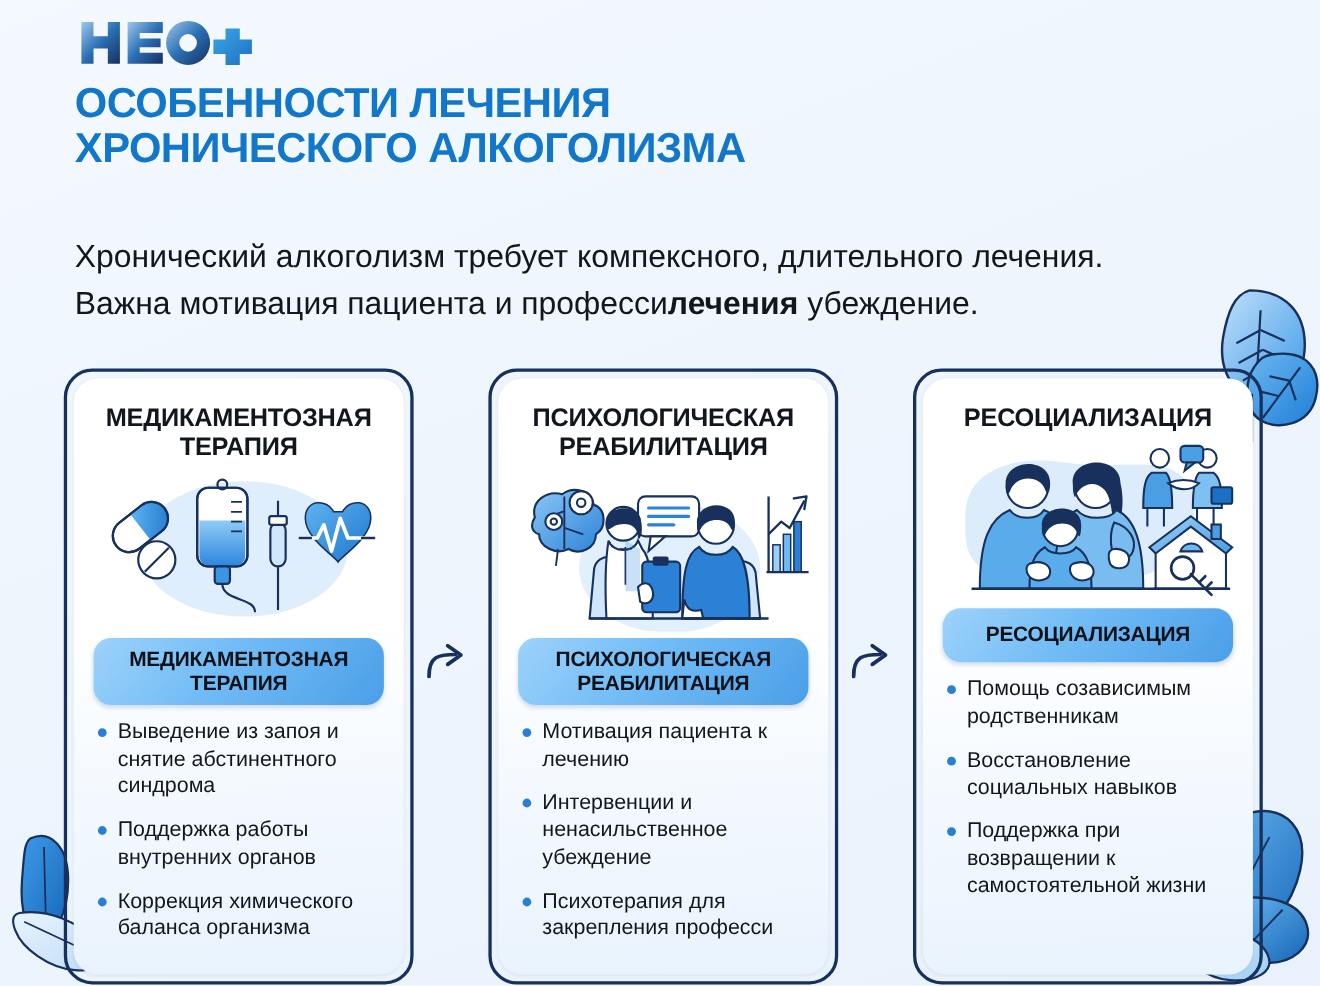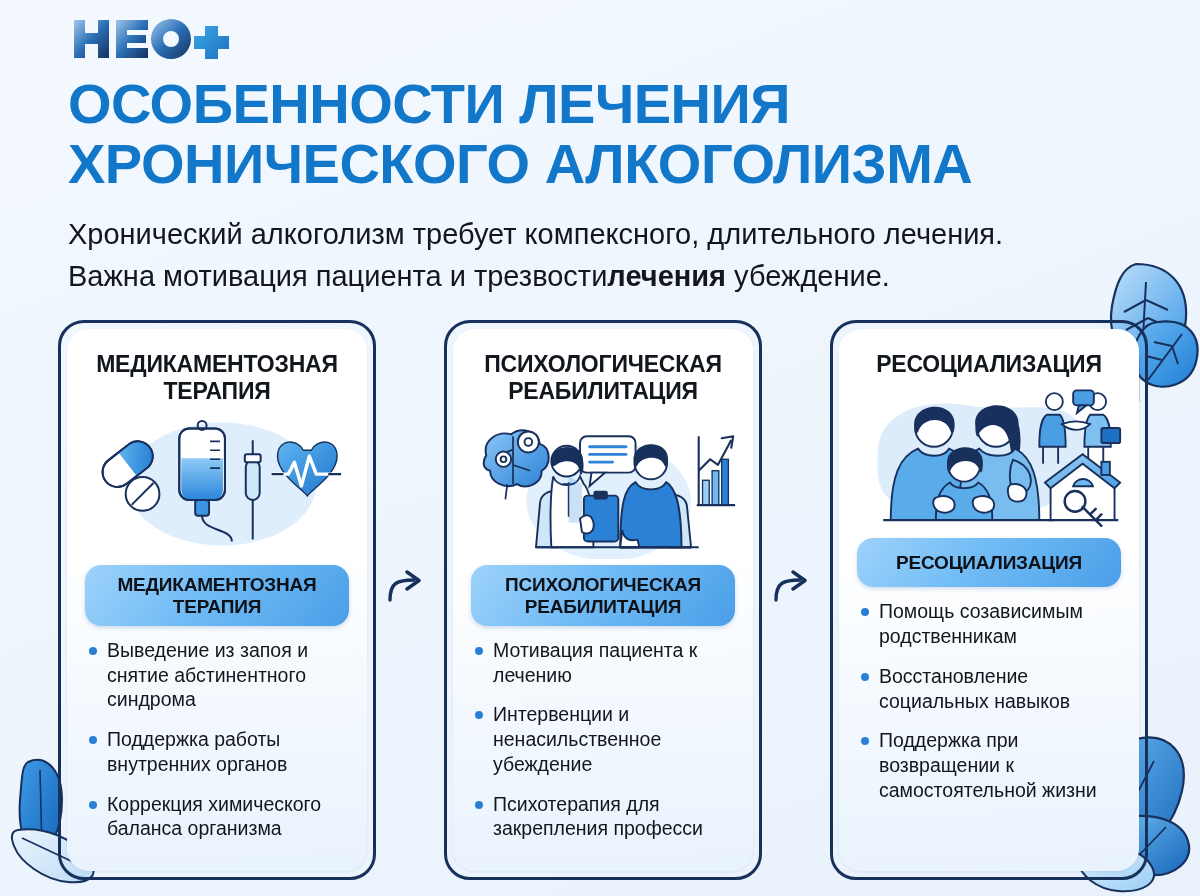"ОСОБЕННОСТИ ЛЕЧЕНИЯ" .title { font-size: 56px -> 38px }
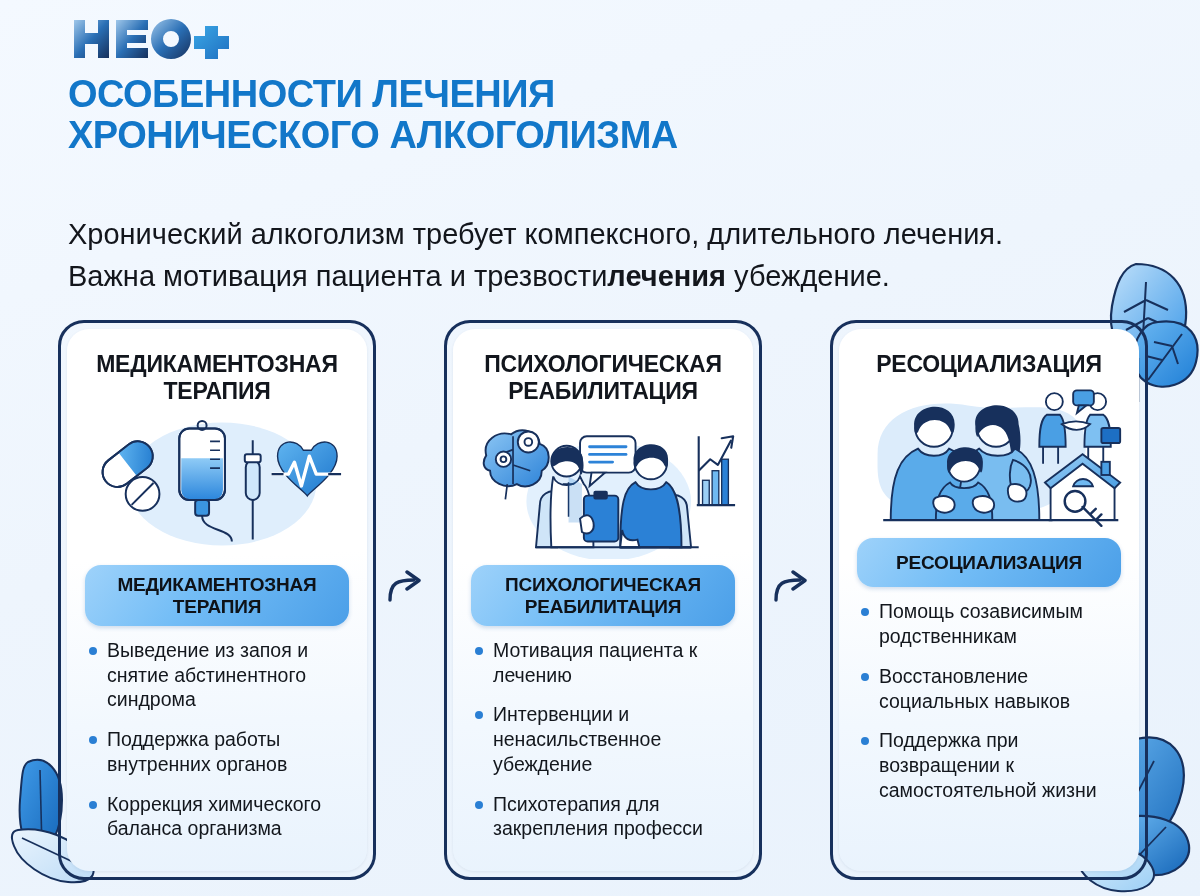"Важна мотивация пациента и трезвости" span { text: трезвости -> професси }
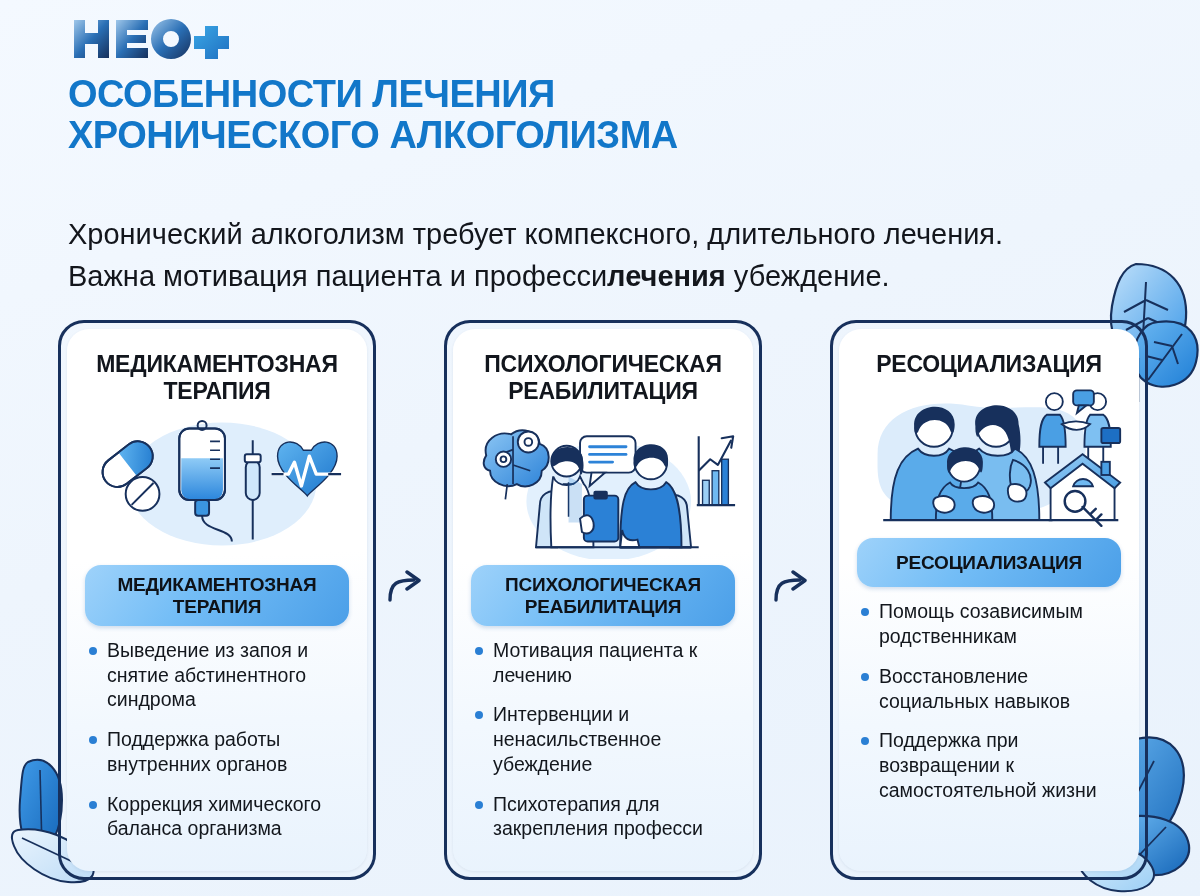"МЕДИКАМЕНТОЗНАЯ ТЕРАПИЯ" .cards { top: 320px -> 335px }
